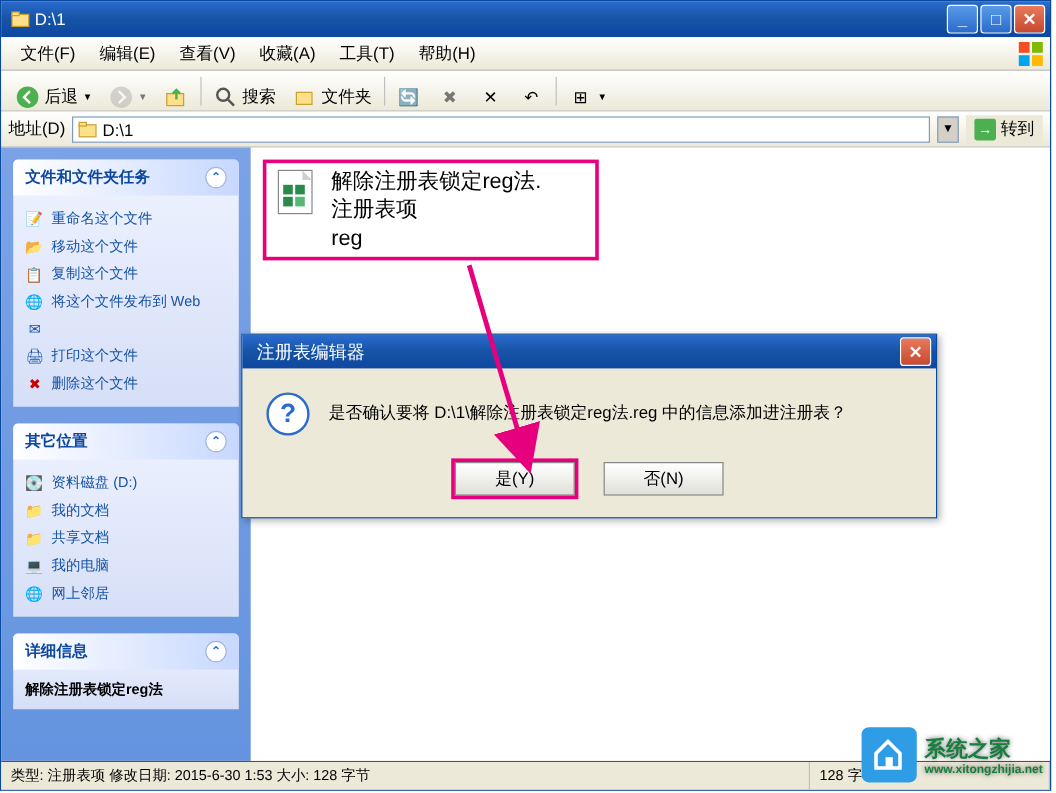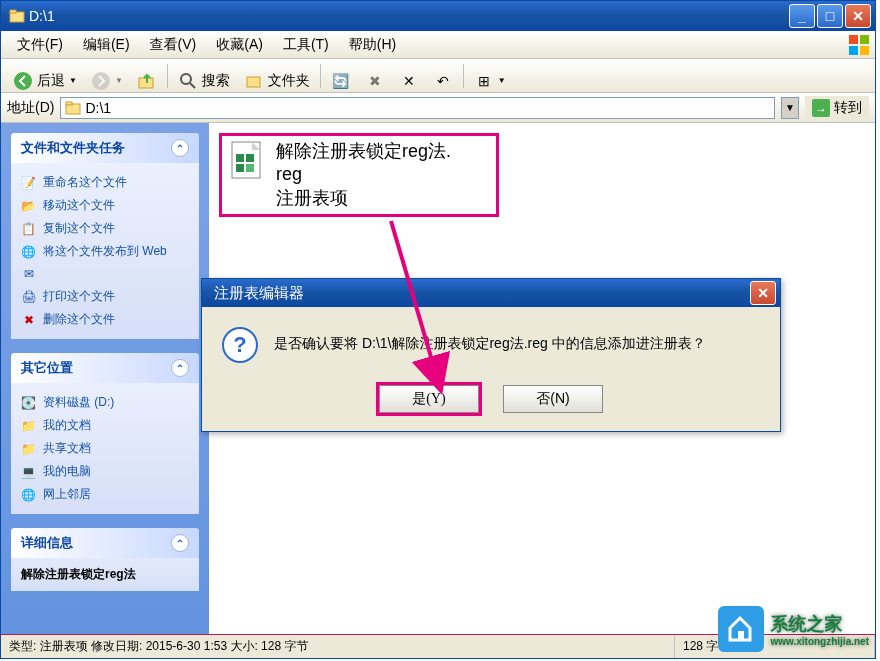"reg" div { order: before "注册表项" -> after "注册表项" }
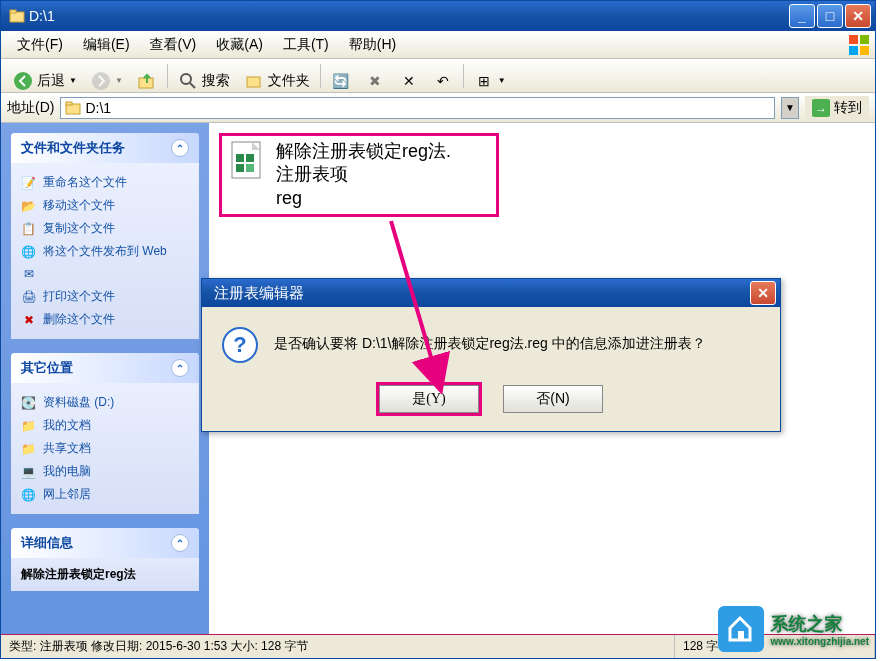"是(Y)" .dlgbtn.highlight { font-family: Liberation Serif, serif -> none }
